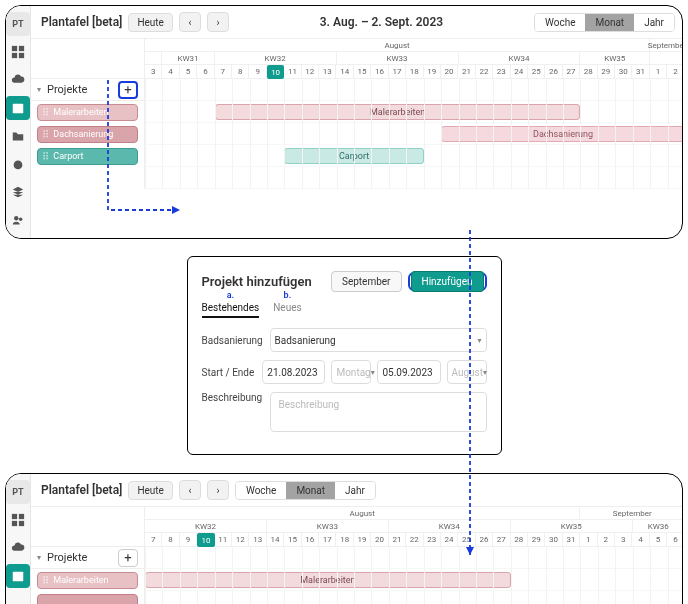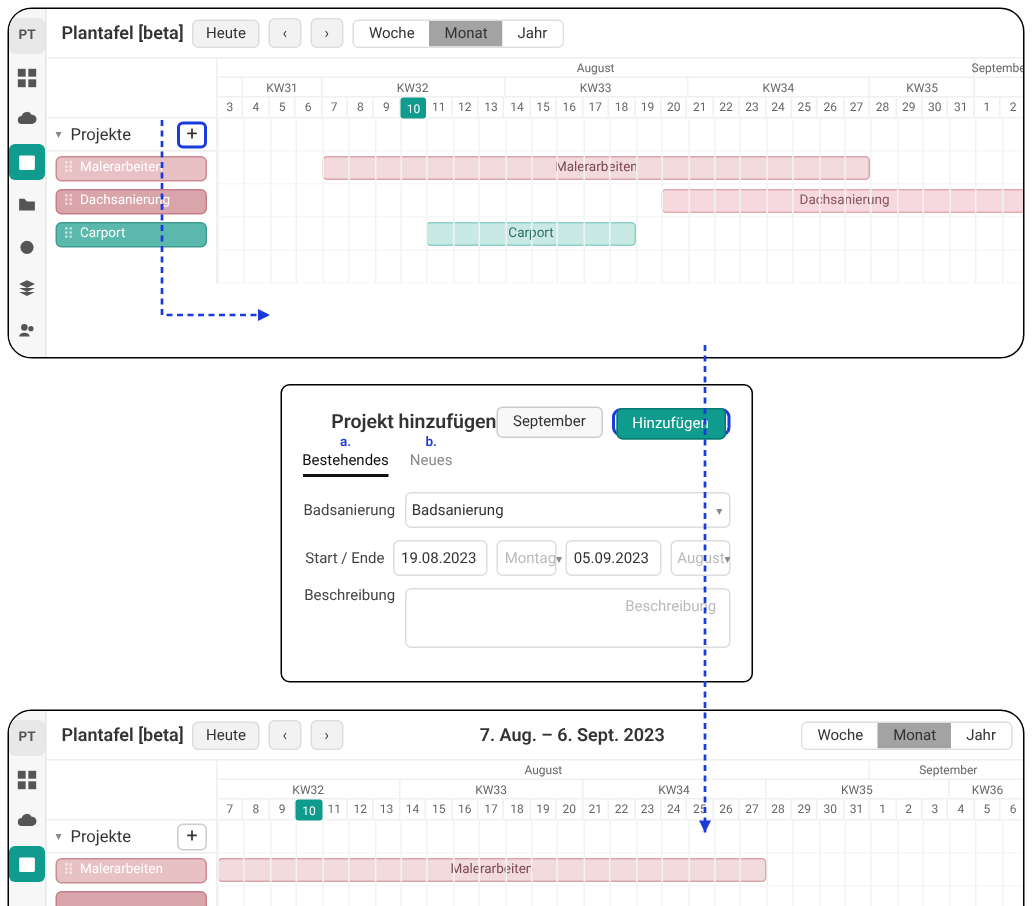"3. Aug. – 2. Sept." span.date-range { html: none -> <span>3. Aug. – 2. Sept. 2023</span> }
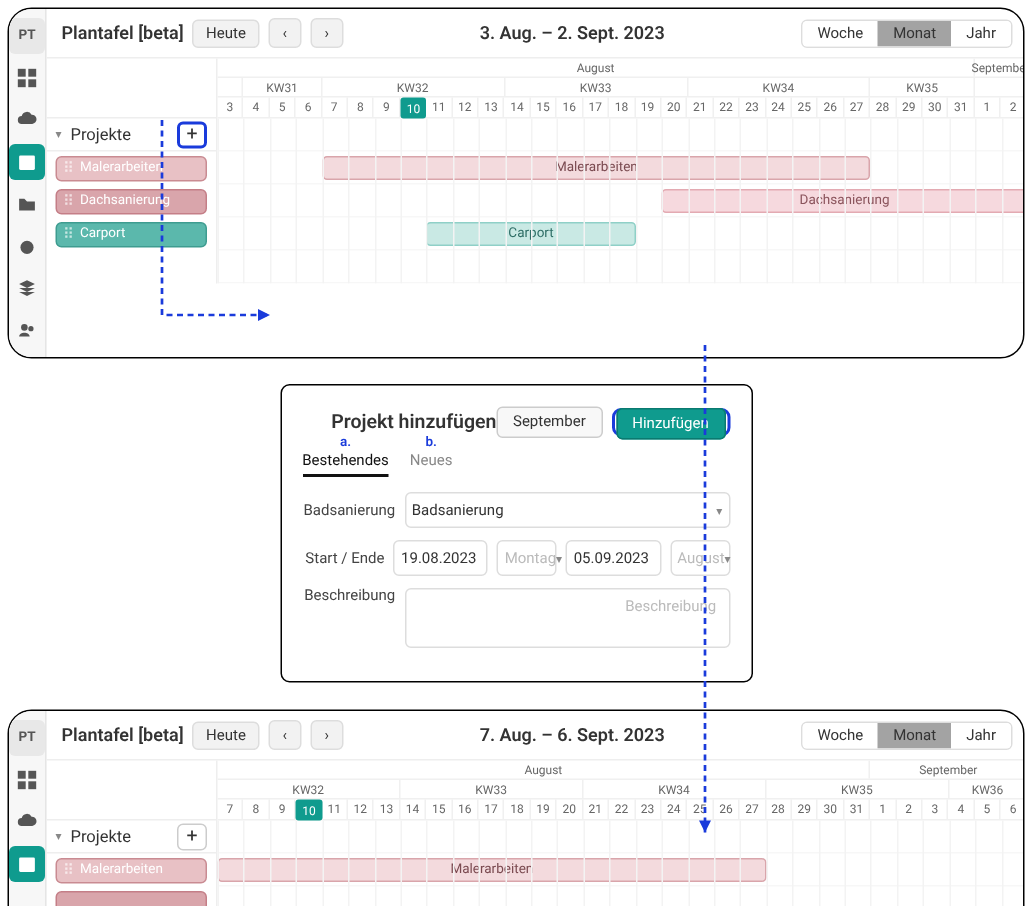"Projekt hinzufügen" .dialog { text-align: right -> none }
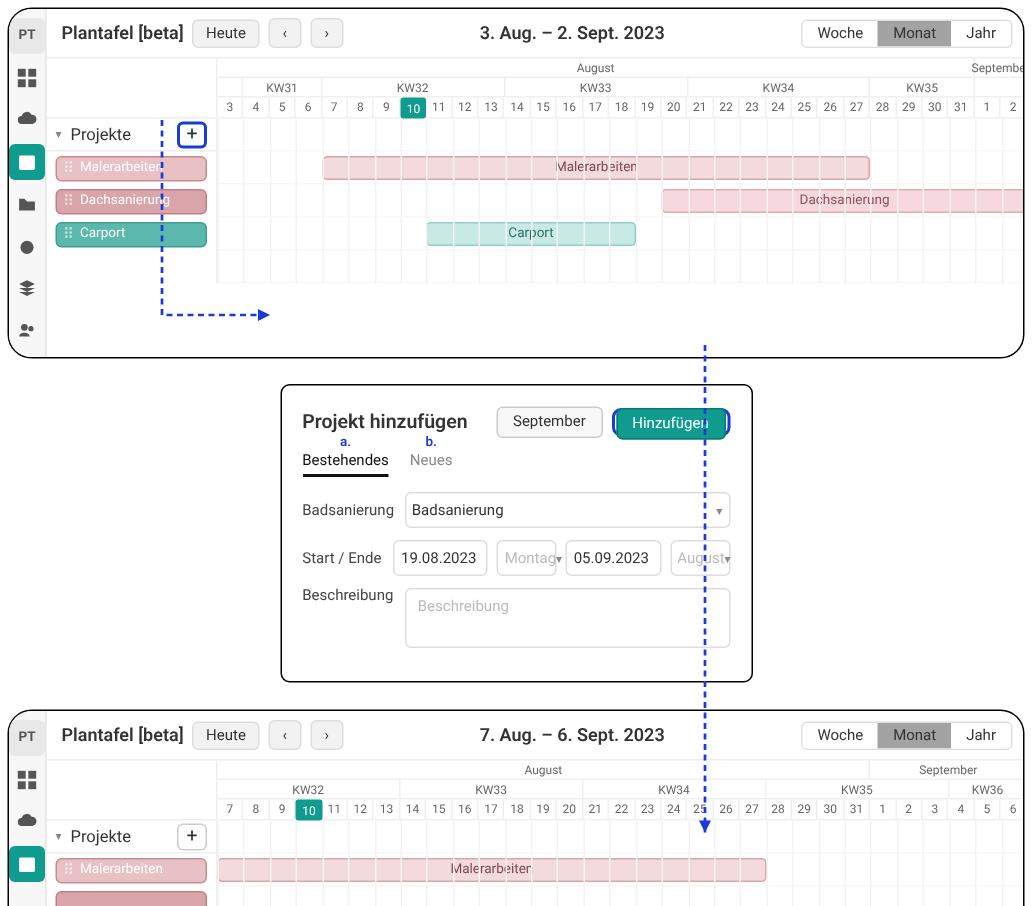"19.08.2023" span { text: 19.08.2023 -> 21.08.2023 }
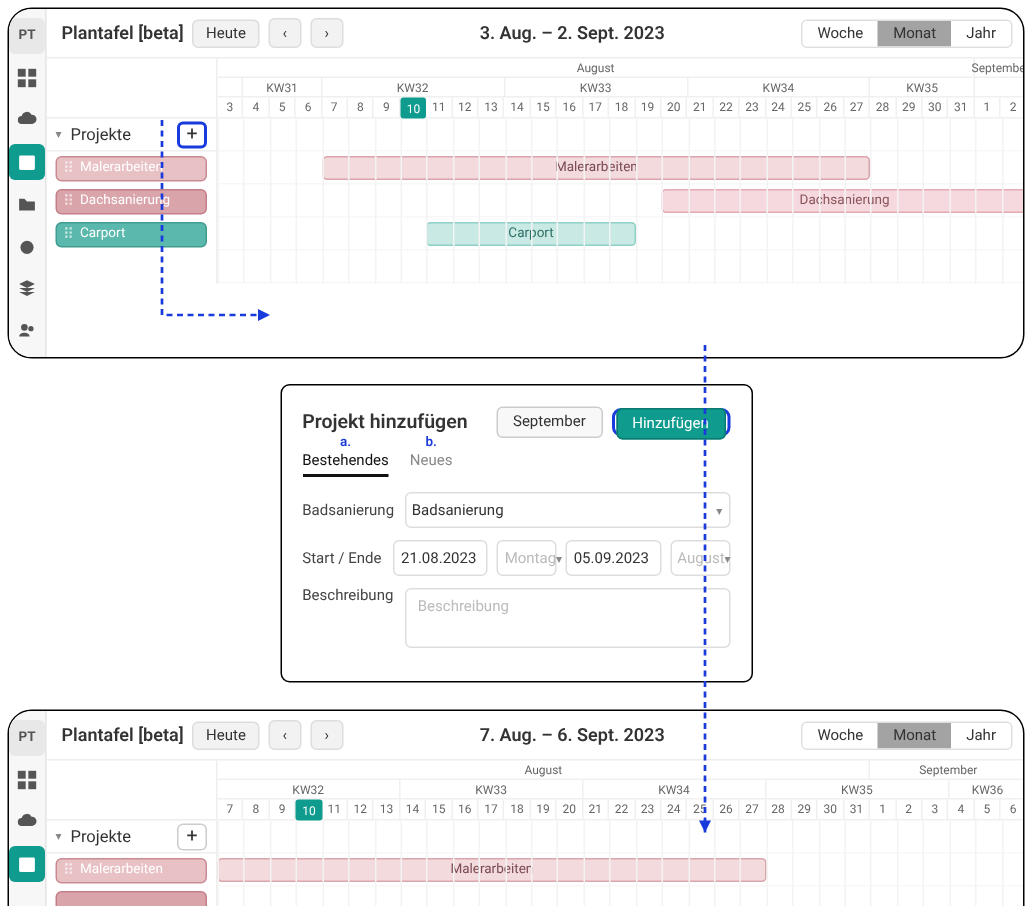"7. Aug. – 6. Sept." span.date-range { html: <span>7. Aug. – 6. Sept. 2023</span> -> none }
